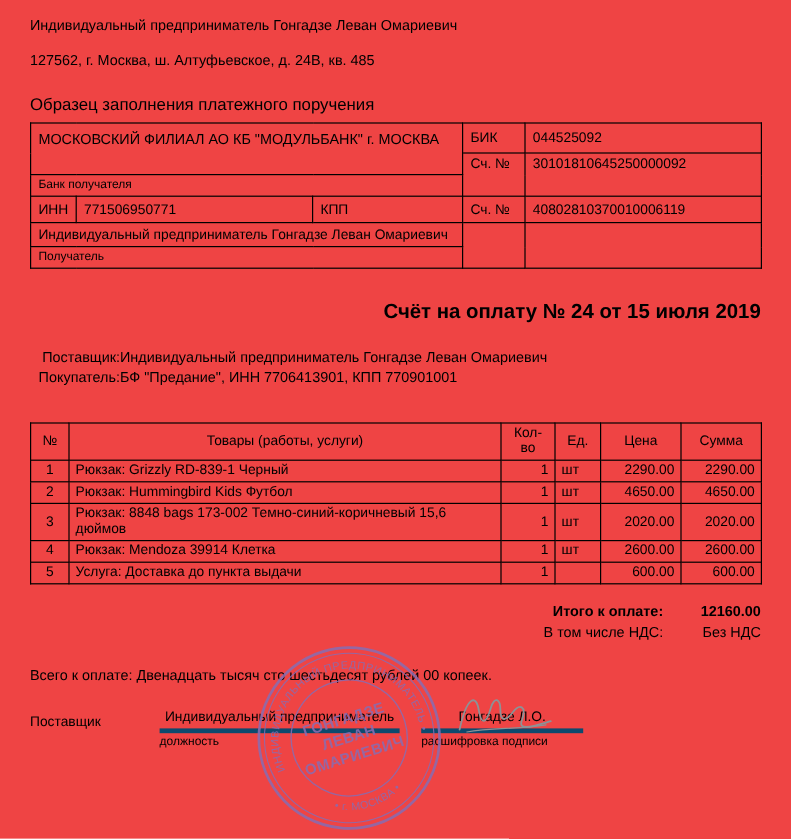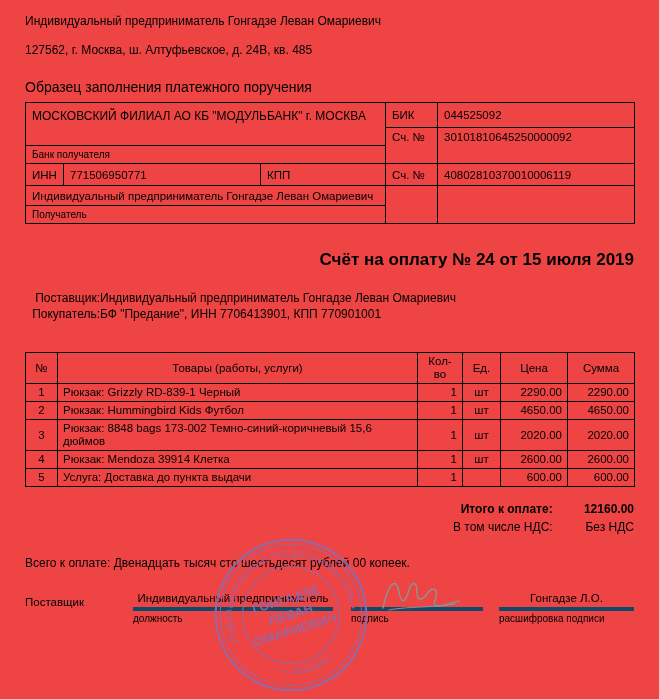"шт" table.items td.c-unit { text-align: center -> left }
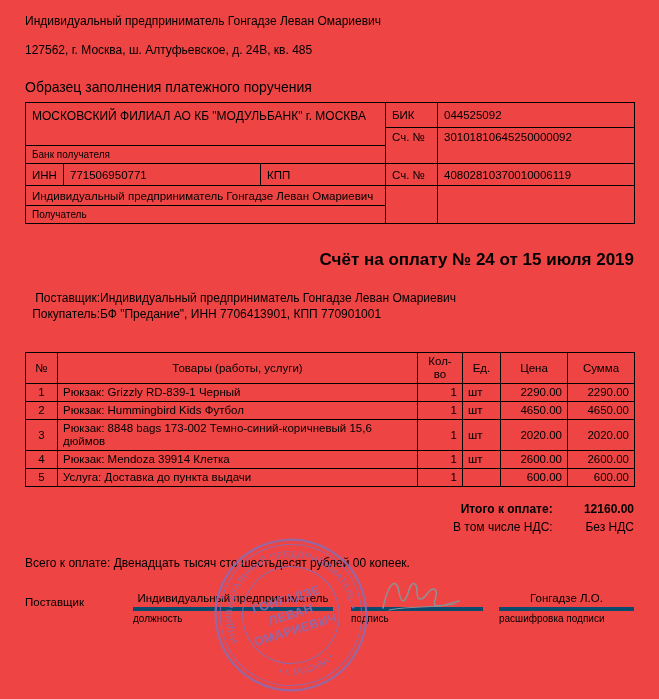"подпись" div.sig-block { html: <div> <div></div> <div>подпись</div> </div> -> none }
